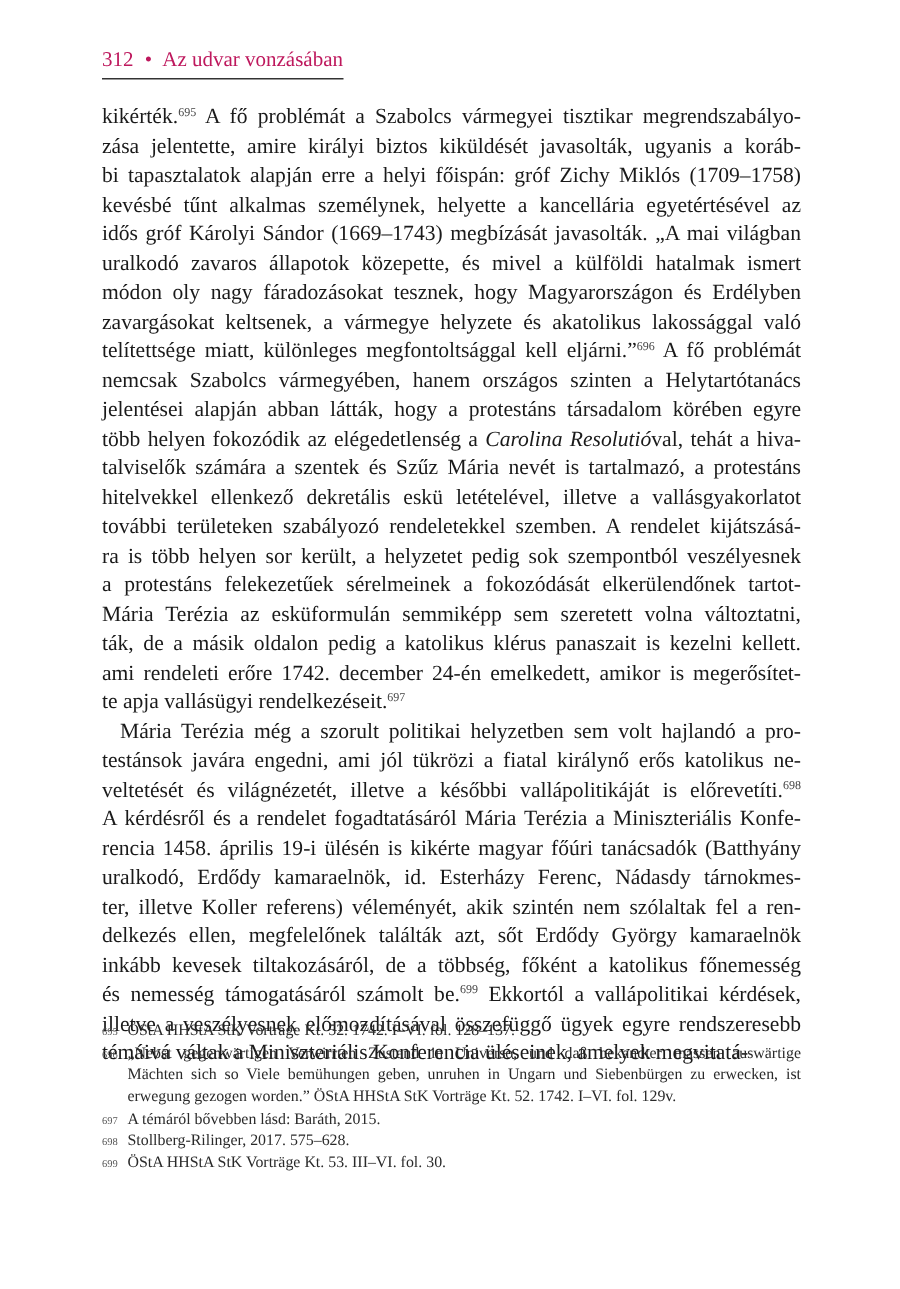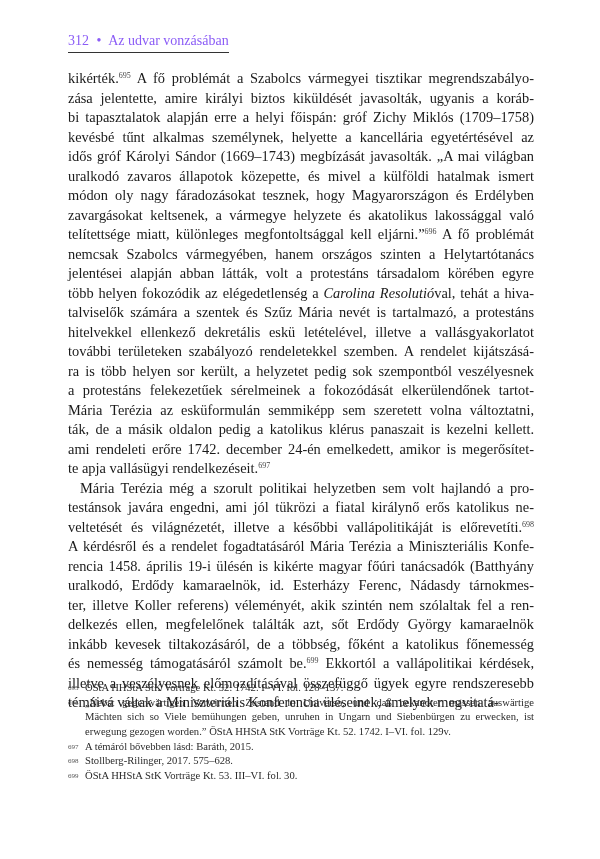"312 • Az udvar vonzásában" .running-head { color: #8b5cf6 -> #be185d }
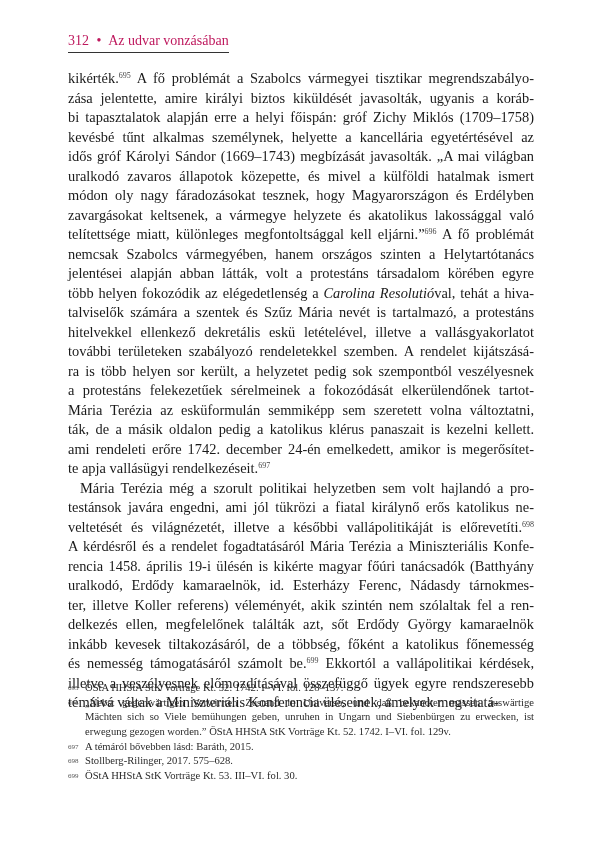"jelentései alapján abban látták, volt" span.line { text: volt -> hogy }
